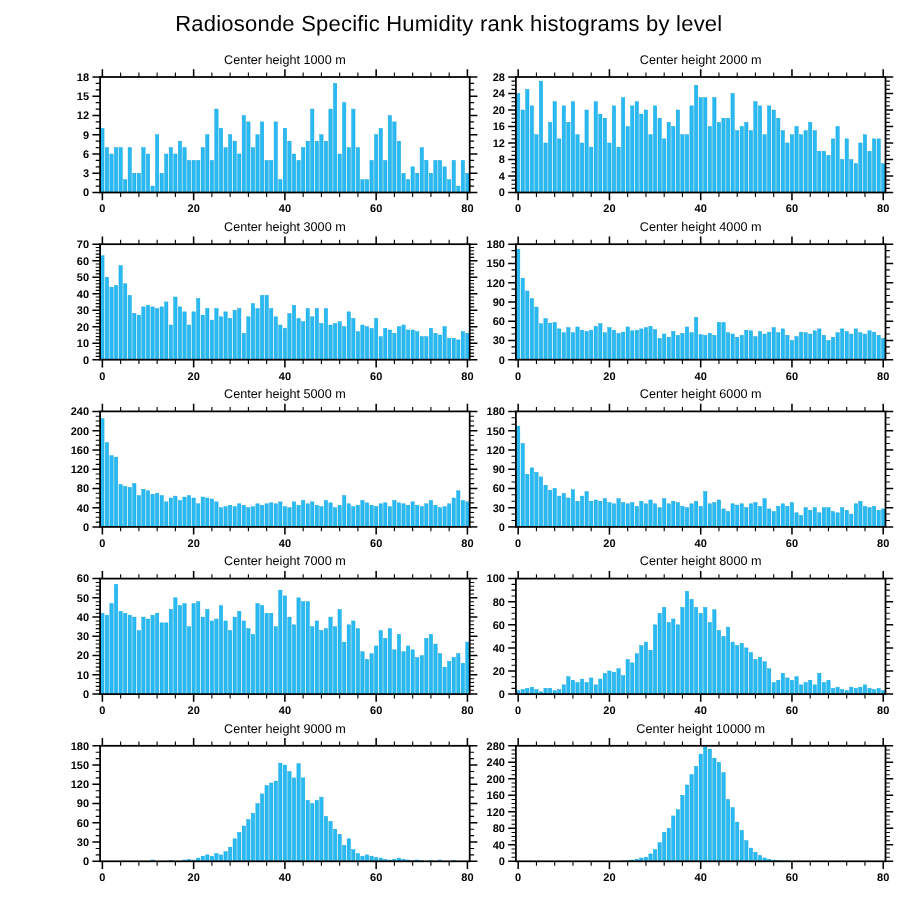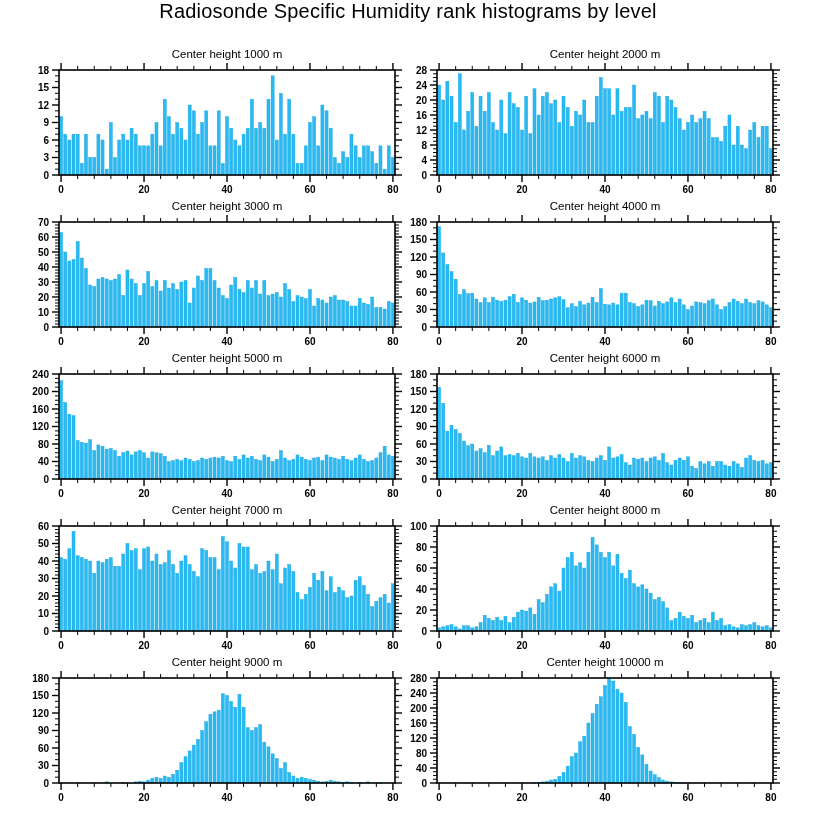"Radiosonde Specific Humidity rank" h1 { padding-top: none -> 11px }
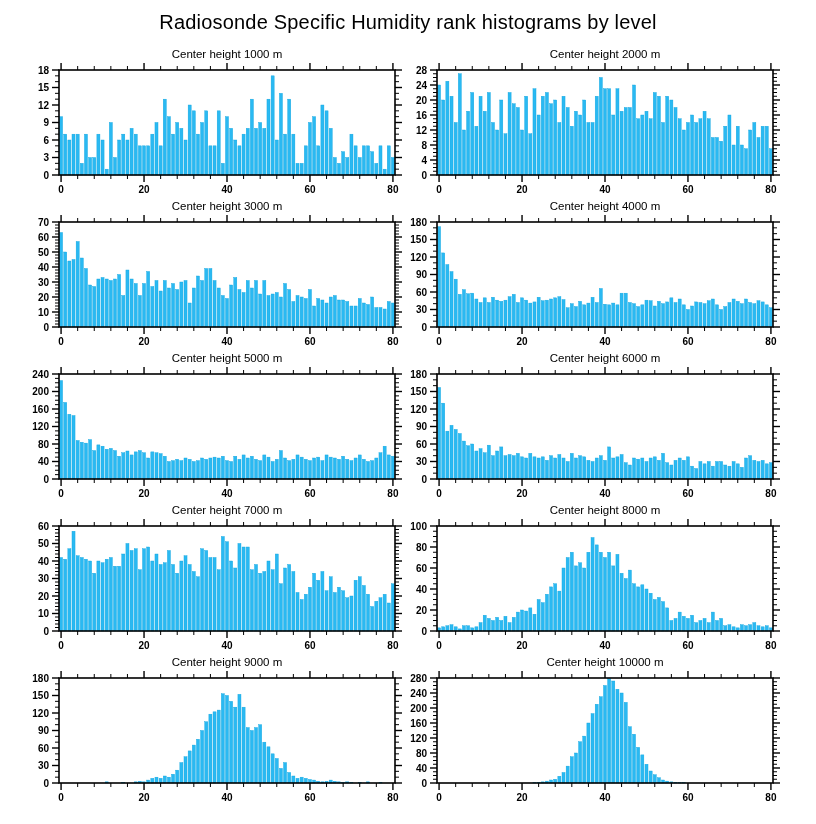"Center height 1000 m" .panel { padding-left: none -> 32px }
